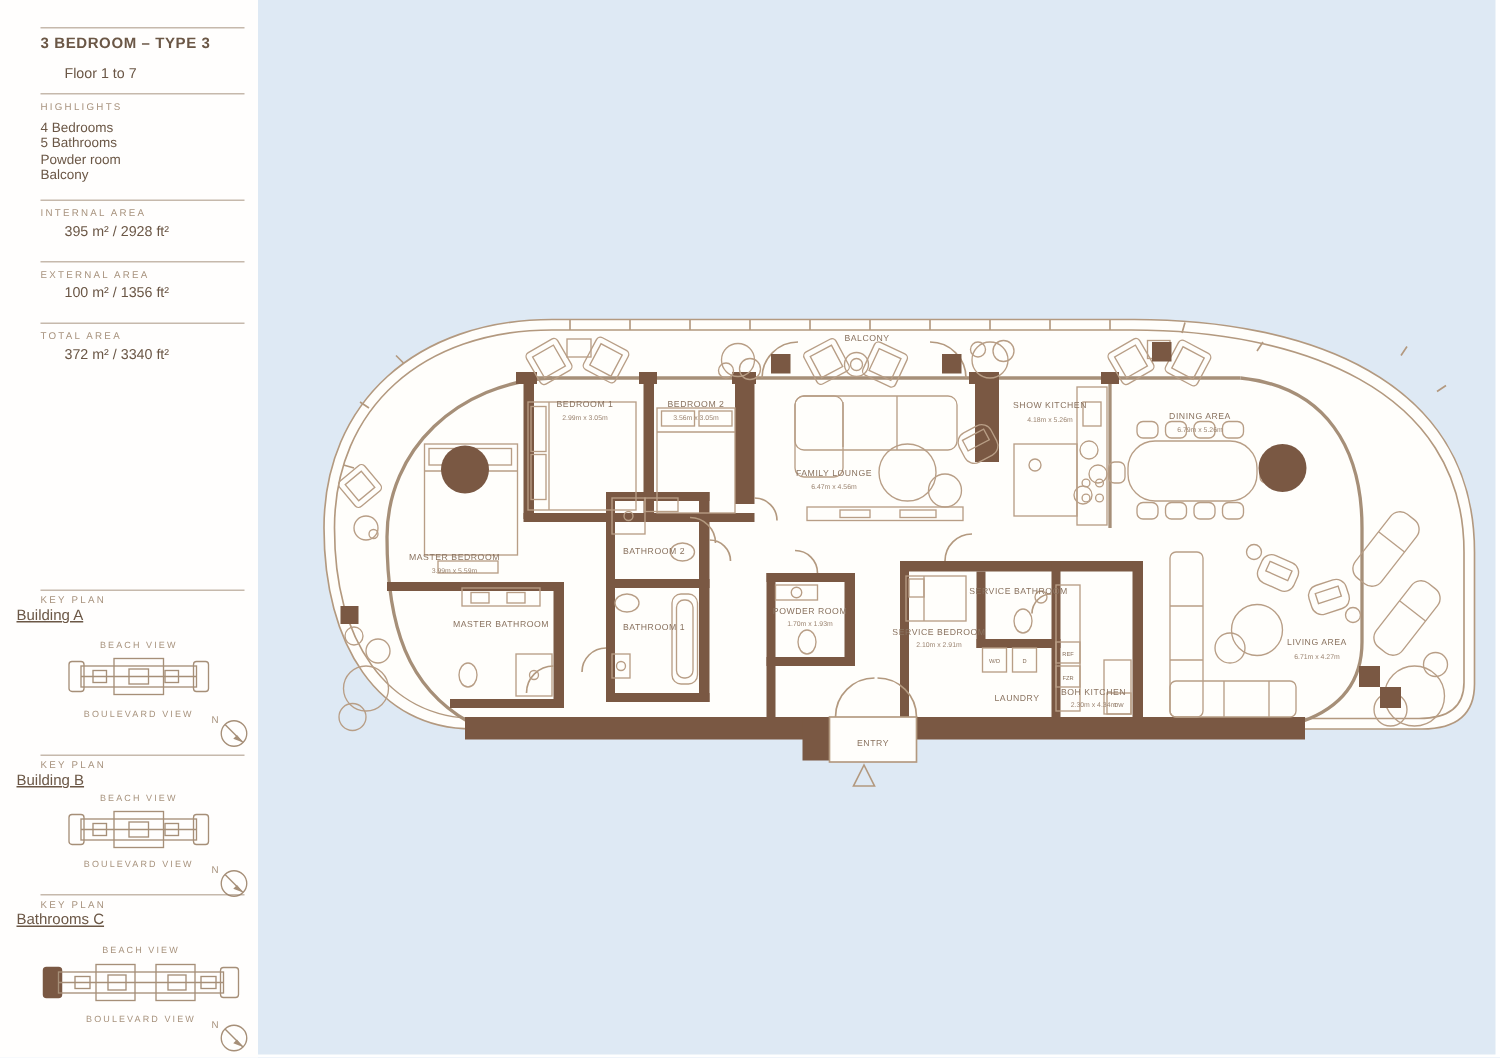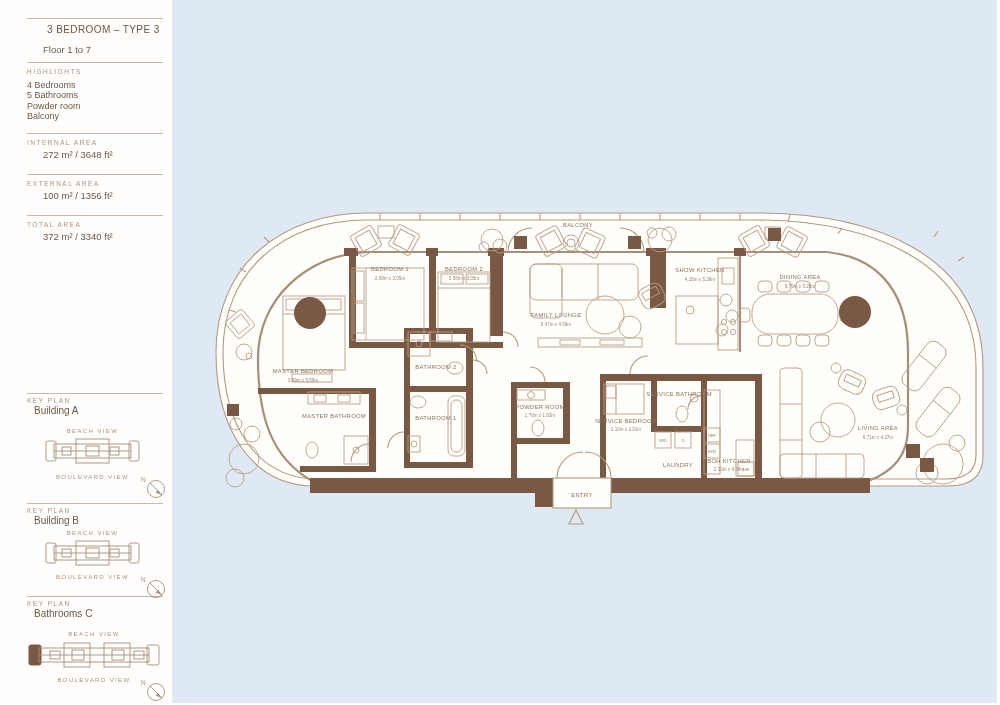"3 BEDROOM – TYPE 3" .sb-title { font-weight: 400 -> 700; margin-left: 20px -> none }
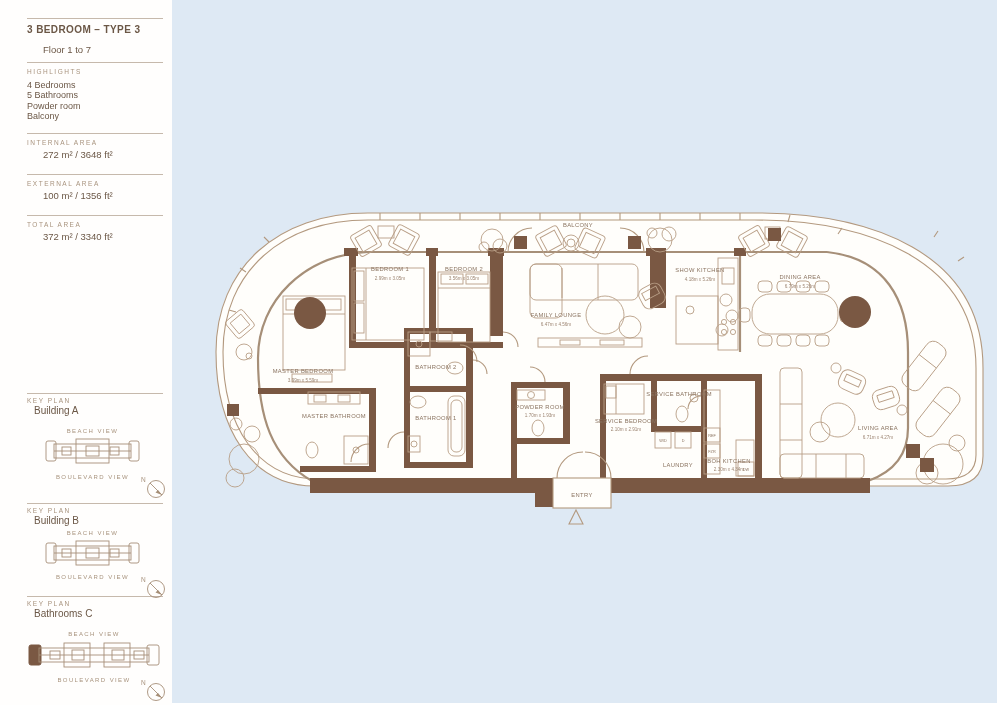"272 m² / 3648 ft²" div.sb-text { text: 272 m² / 3648 -> 395 m² / 2928 }
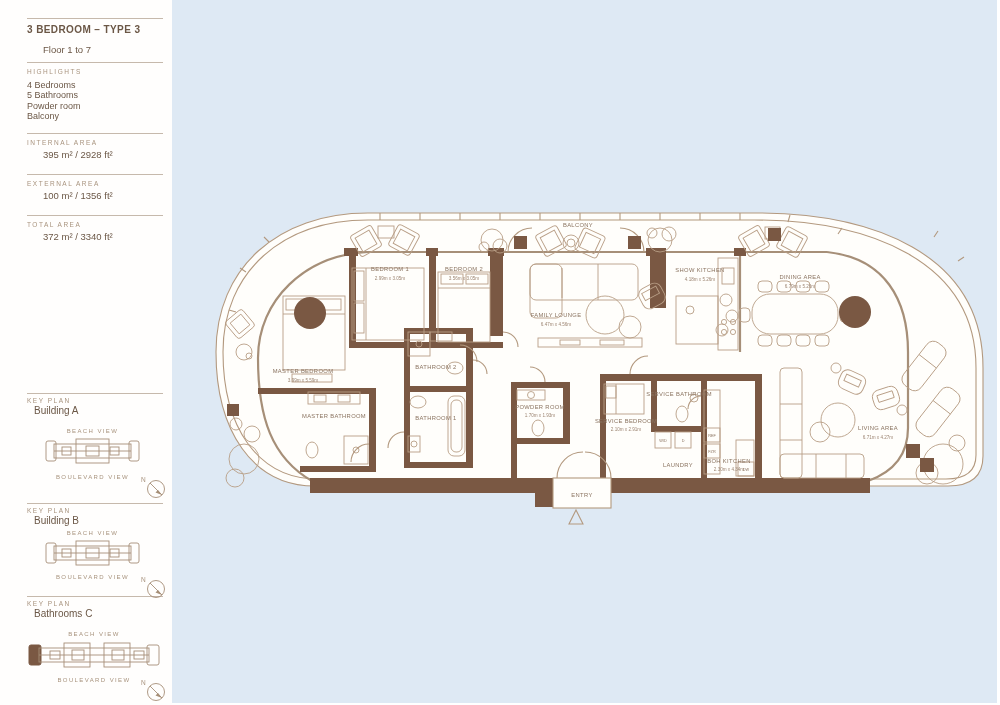"Building A" .bld-name { left: 34px -> 11px; text-decoration: none -> underline }
